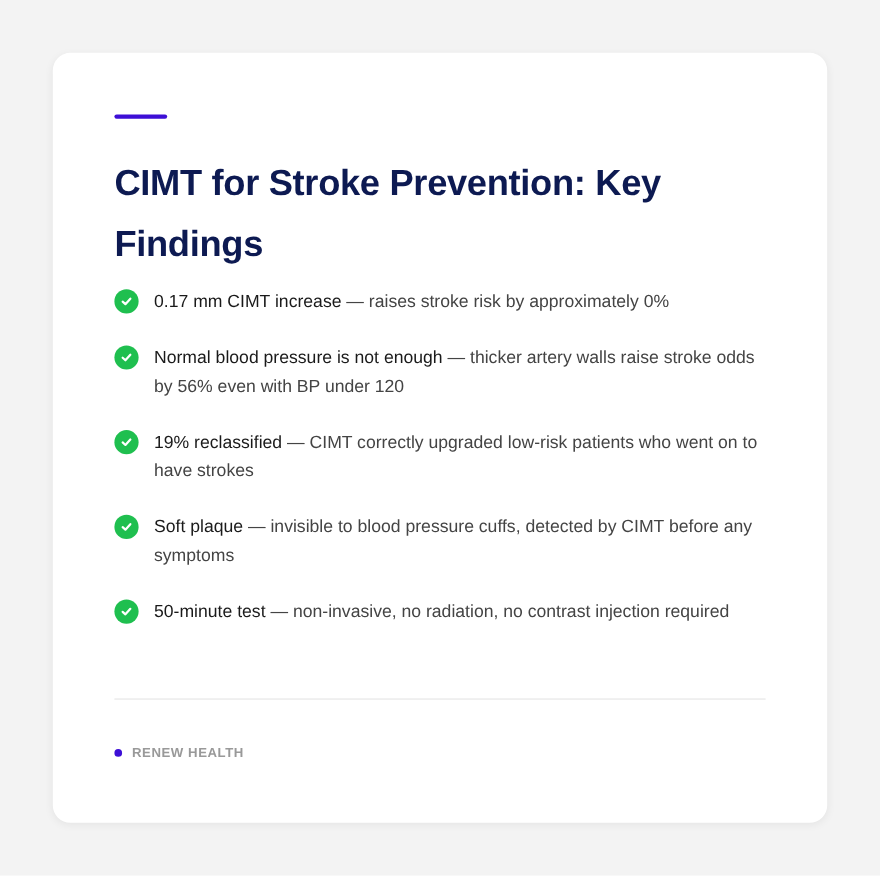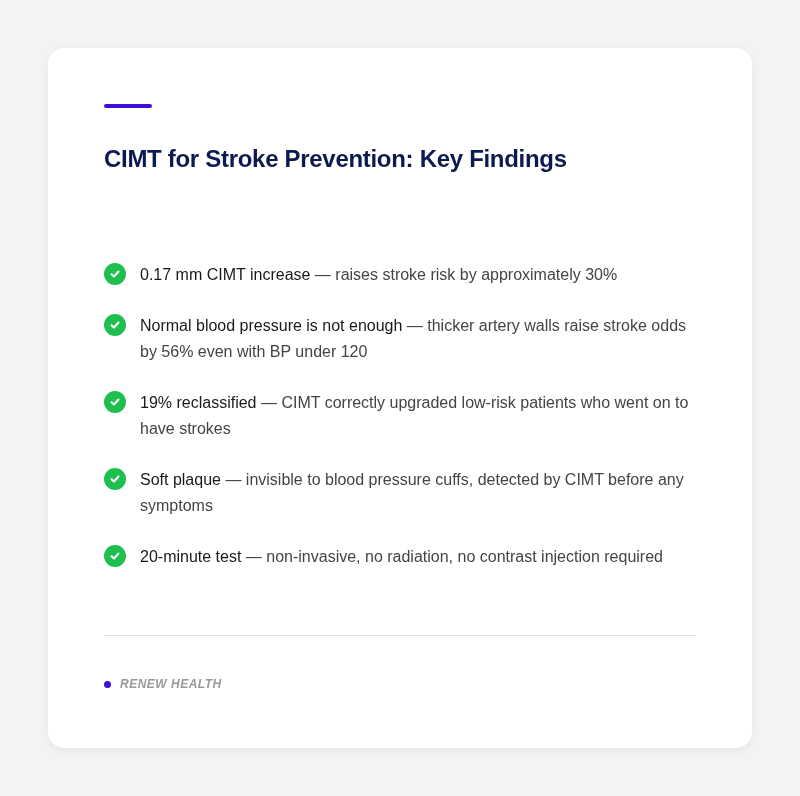"CIMT for Stroke Prevention: Key" .title { font-size: 24px -> 33px; line-height: 42px -> 56px }
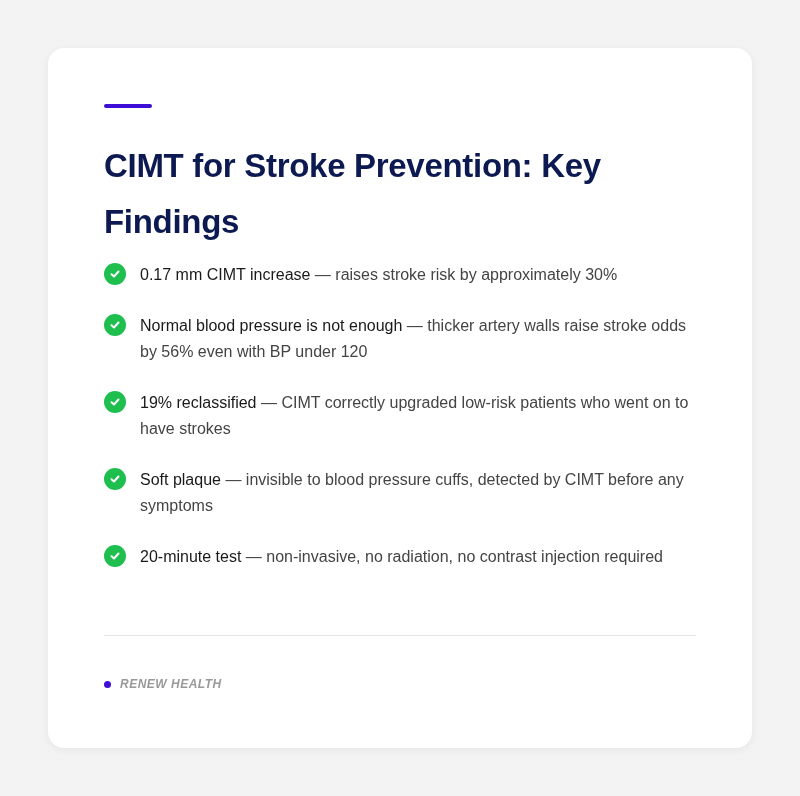"— raises stroke risk by" span { text: 30% -> 0% }
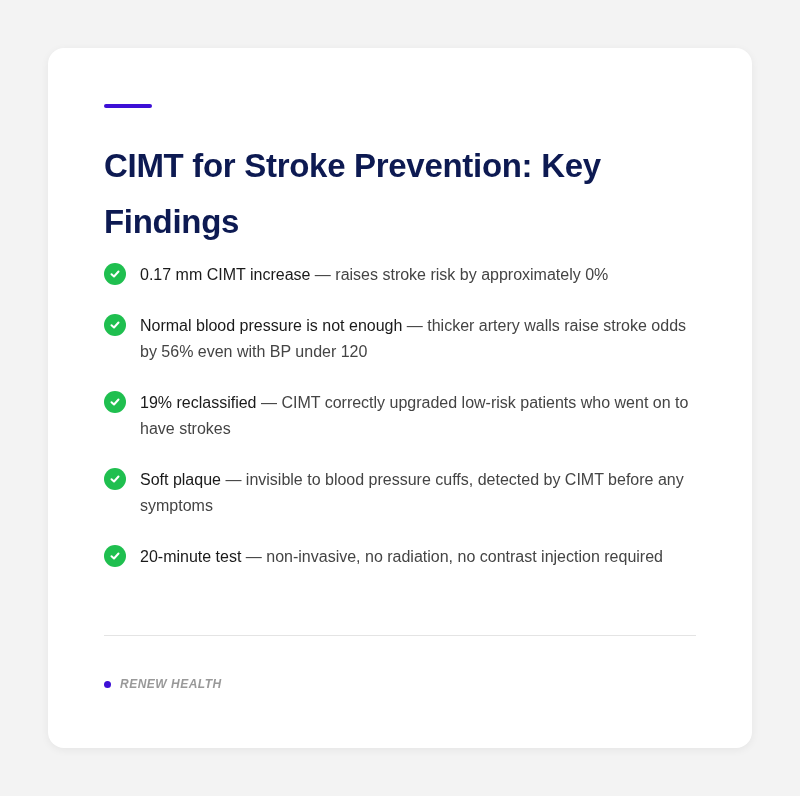"20-minute test" b { text: 20-minute -> 50-minute }
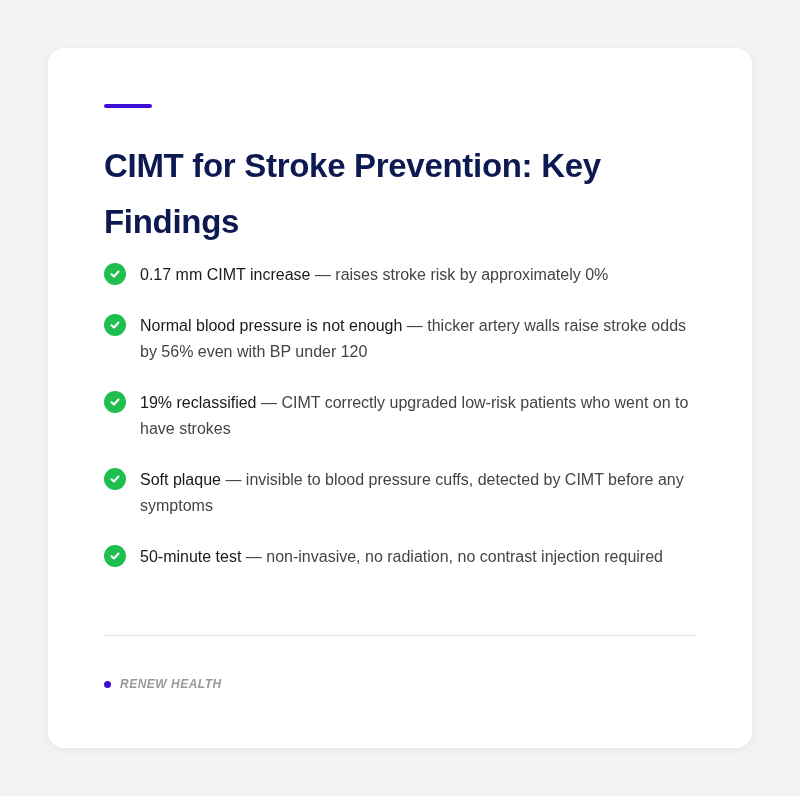"RENEW HEALTH" .brand-label { font-style: italic -> none }
